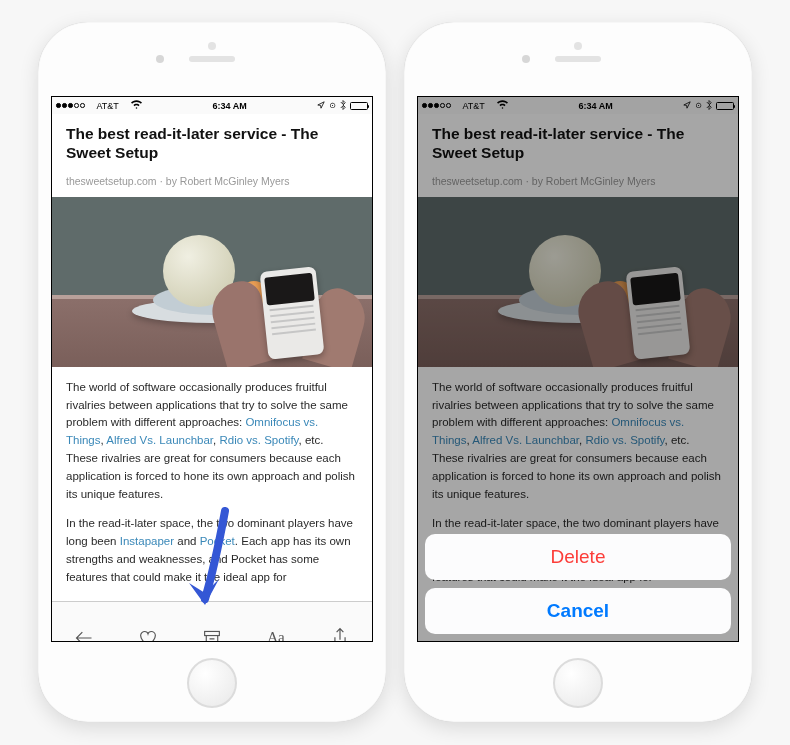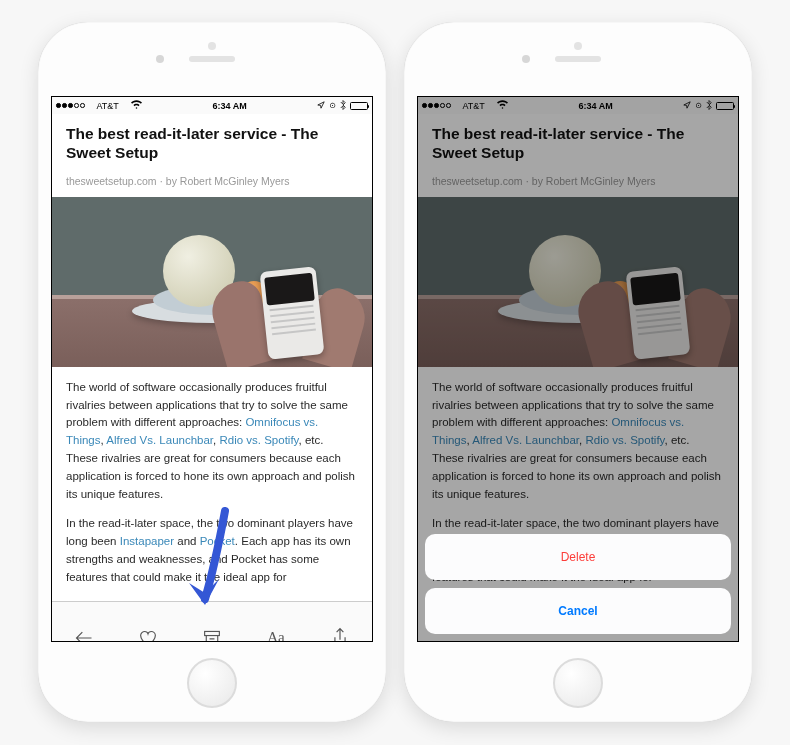"Delete" .sheet-btn { font-size: 12px -> 19px }
